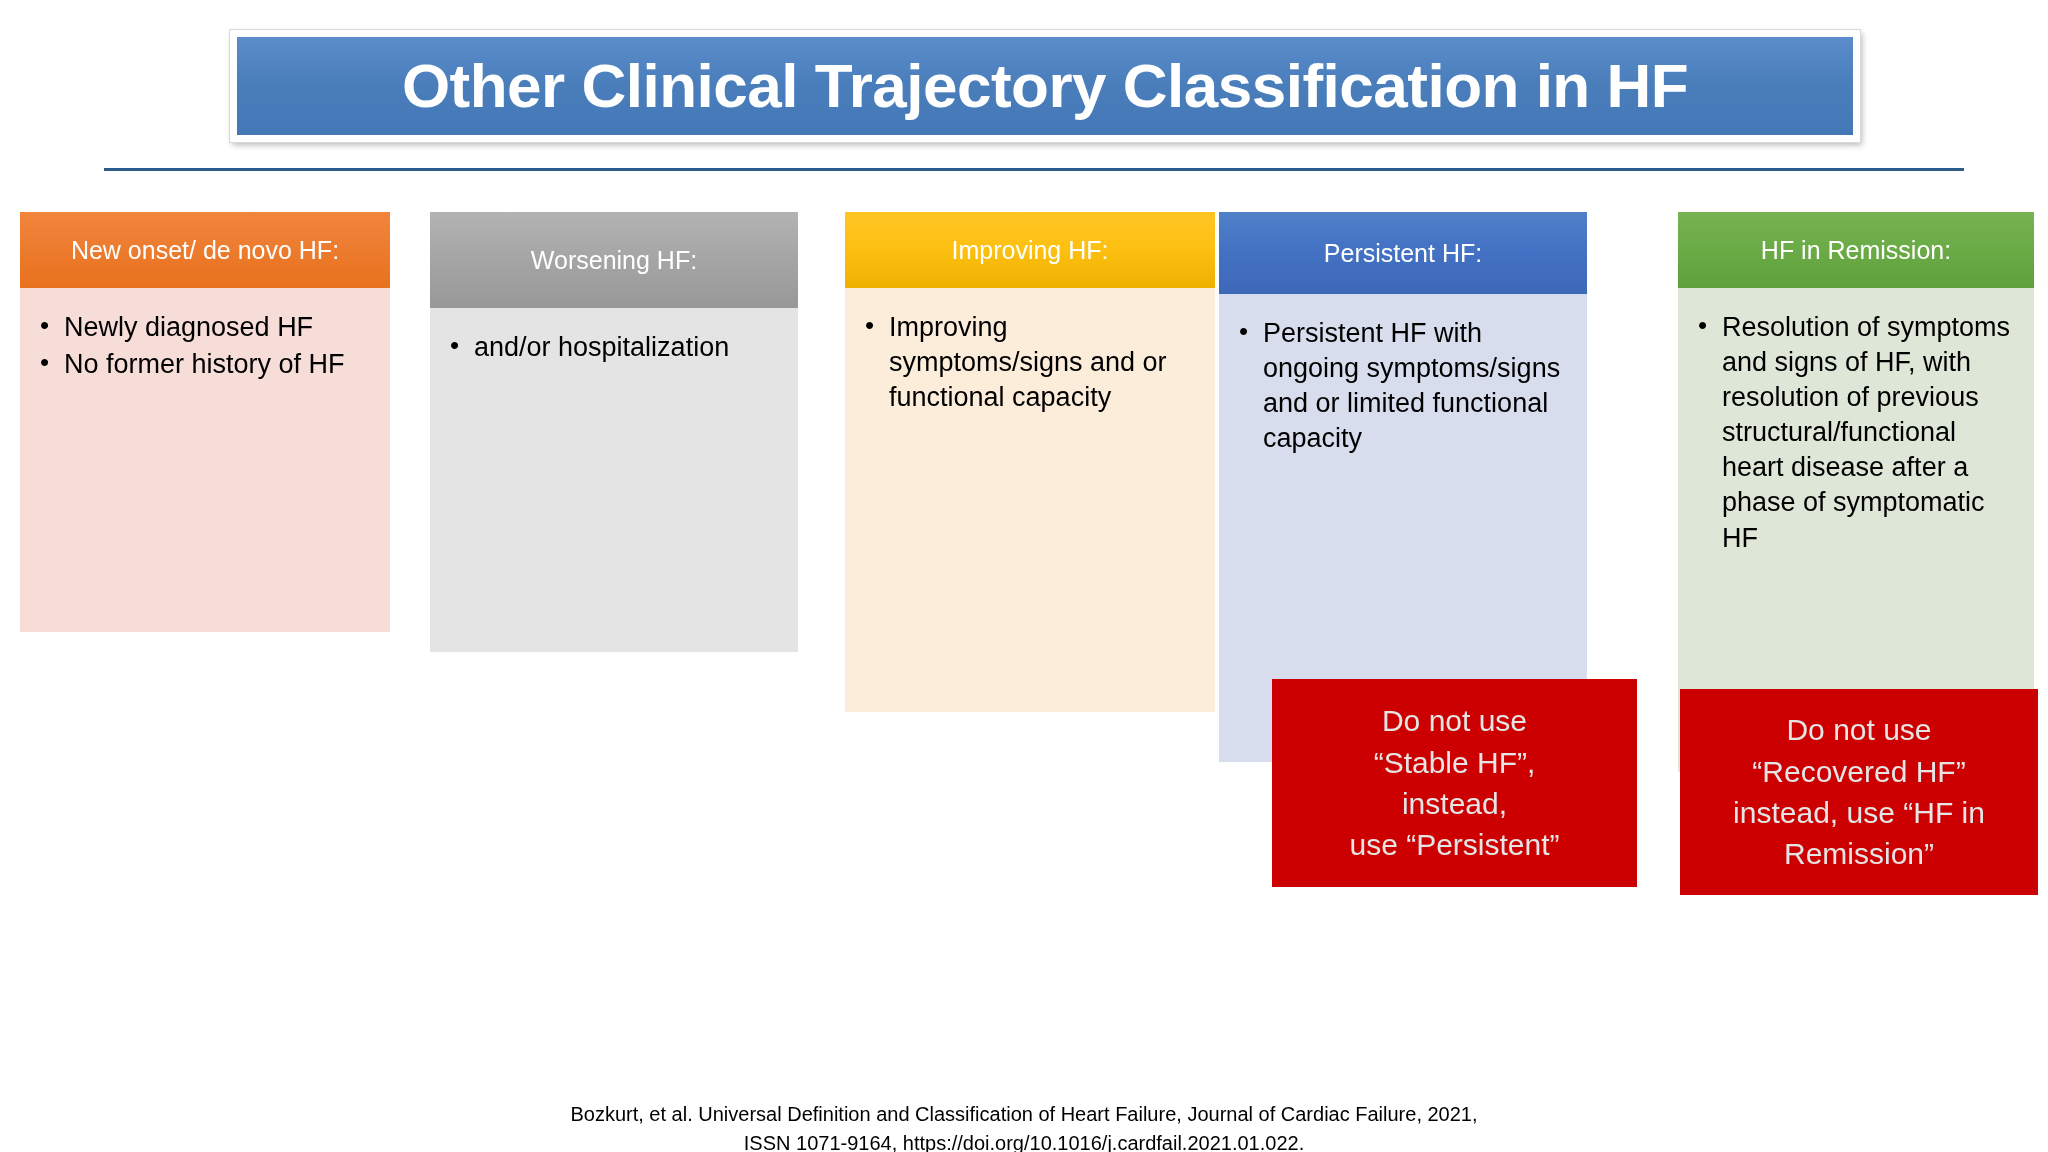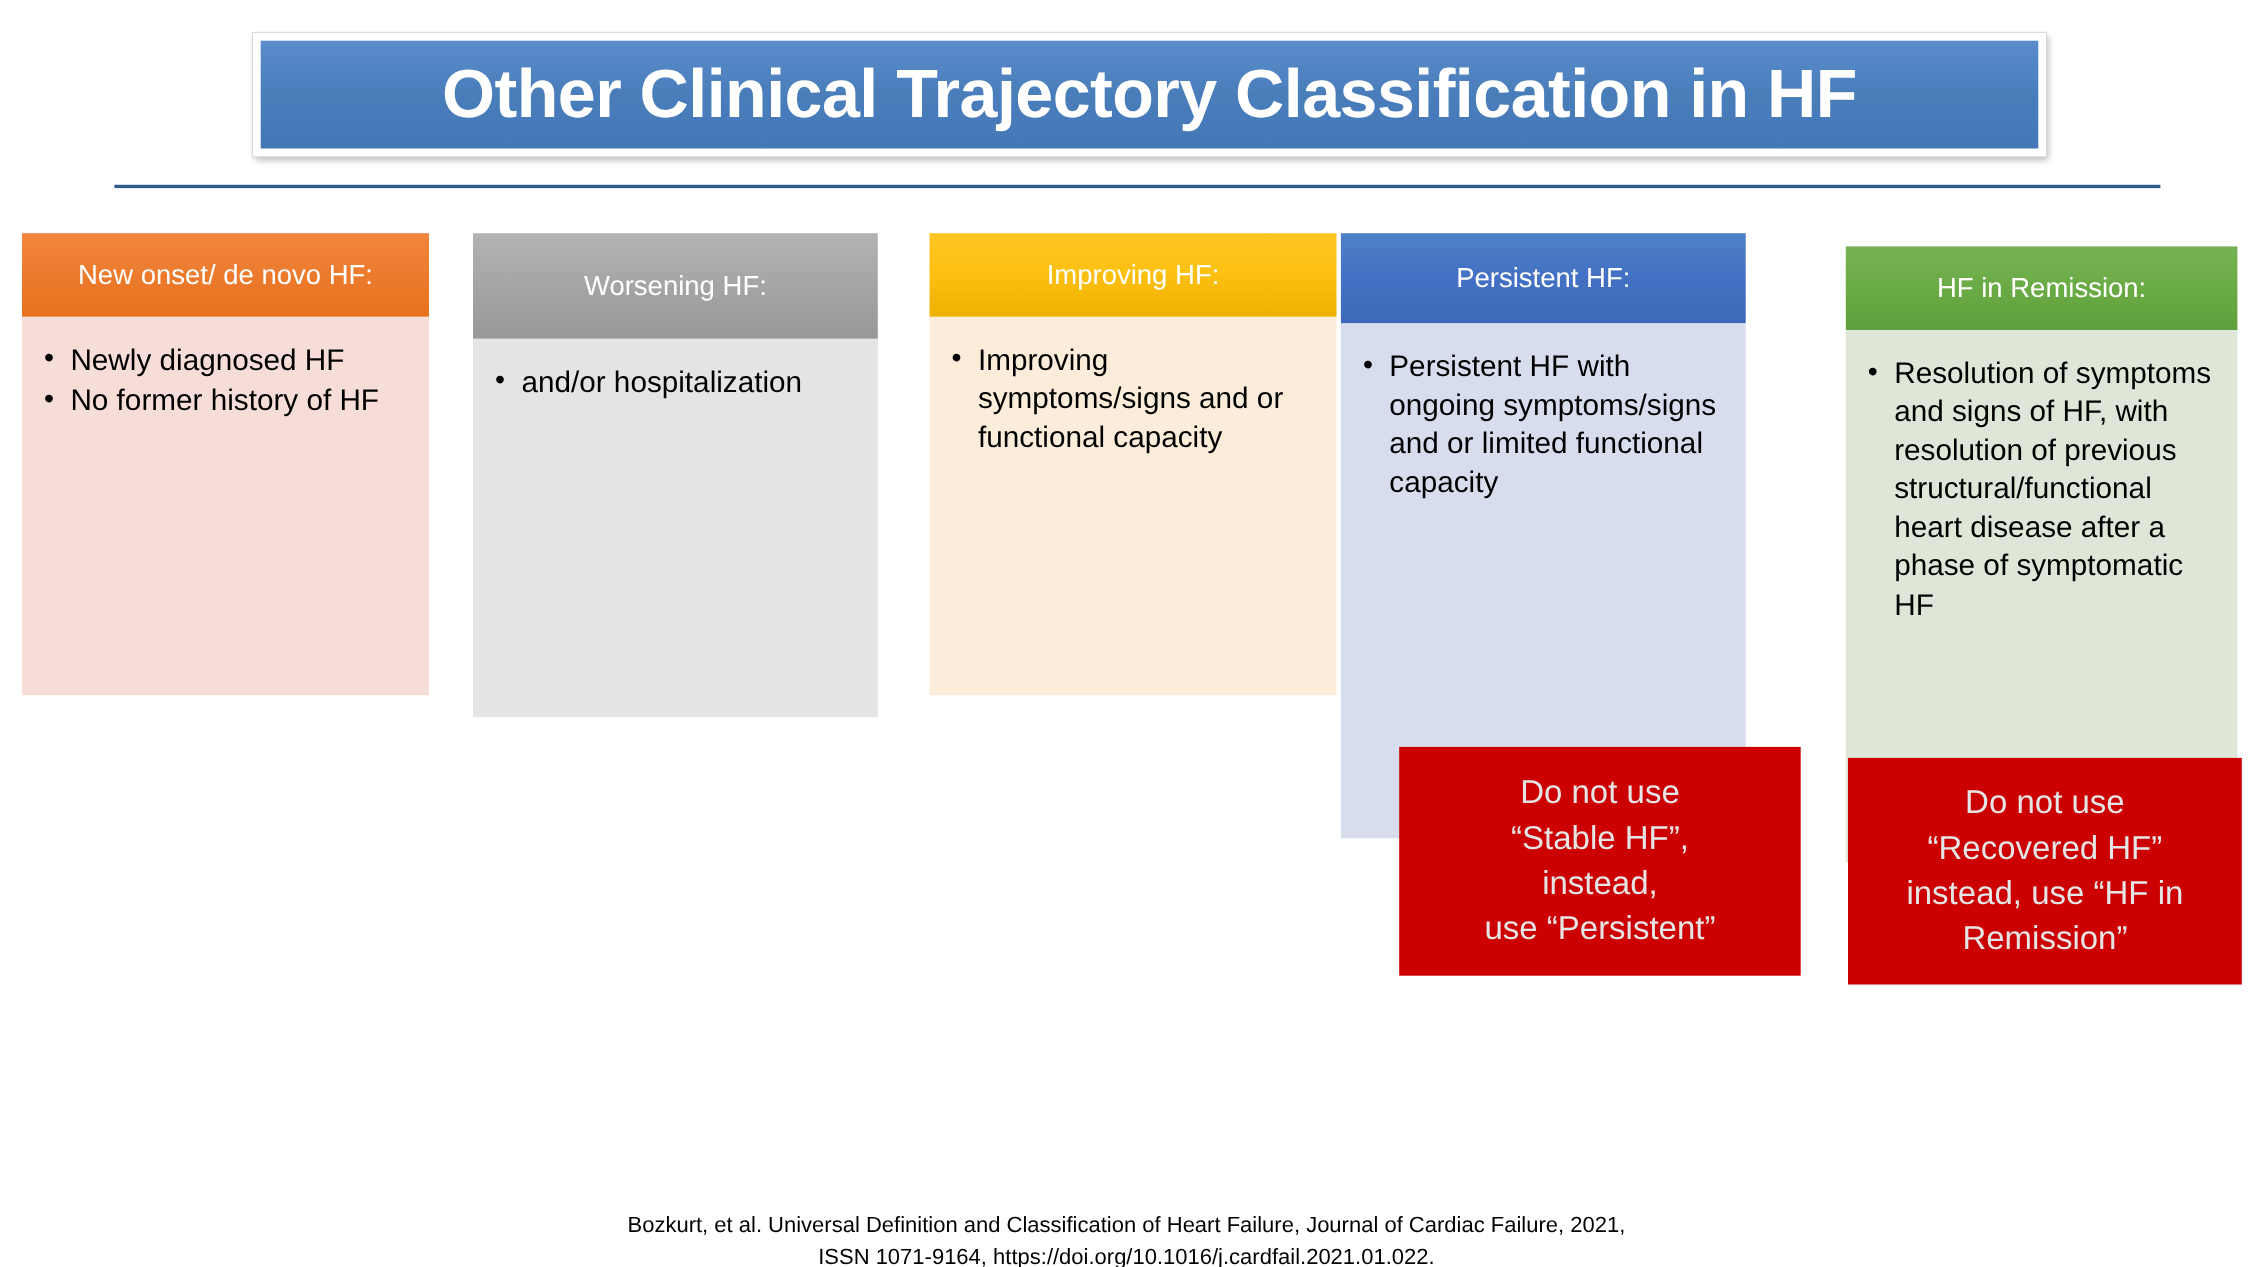"HF in Remission:" #col-remission { margin-top: 12px -> none }
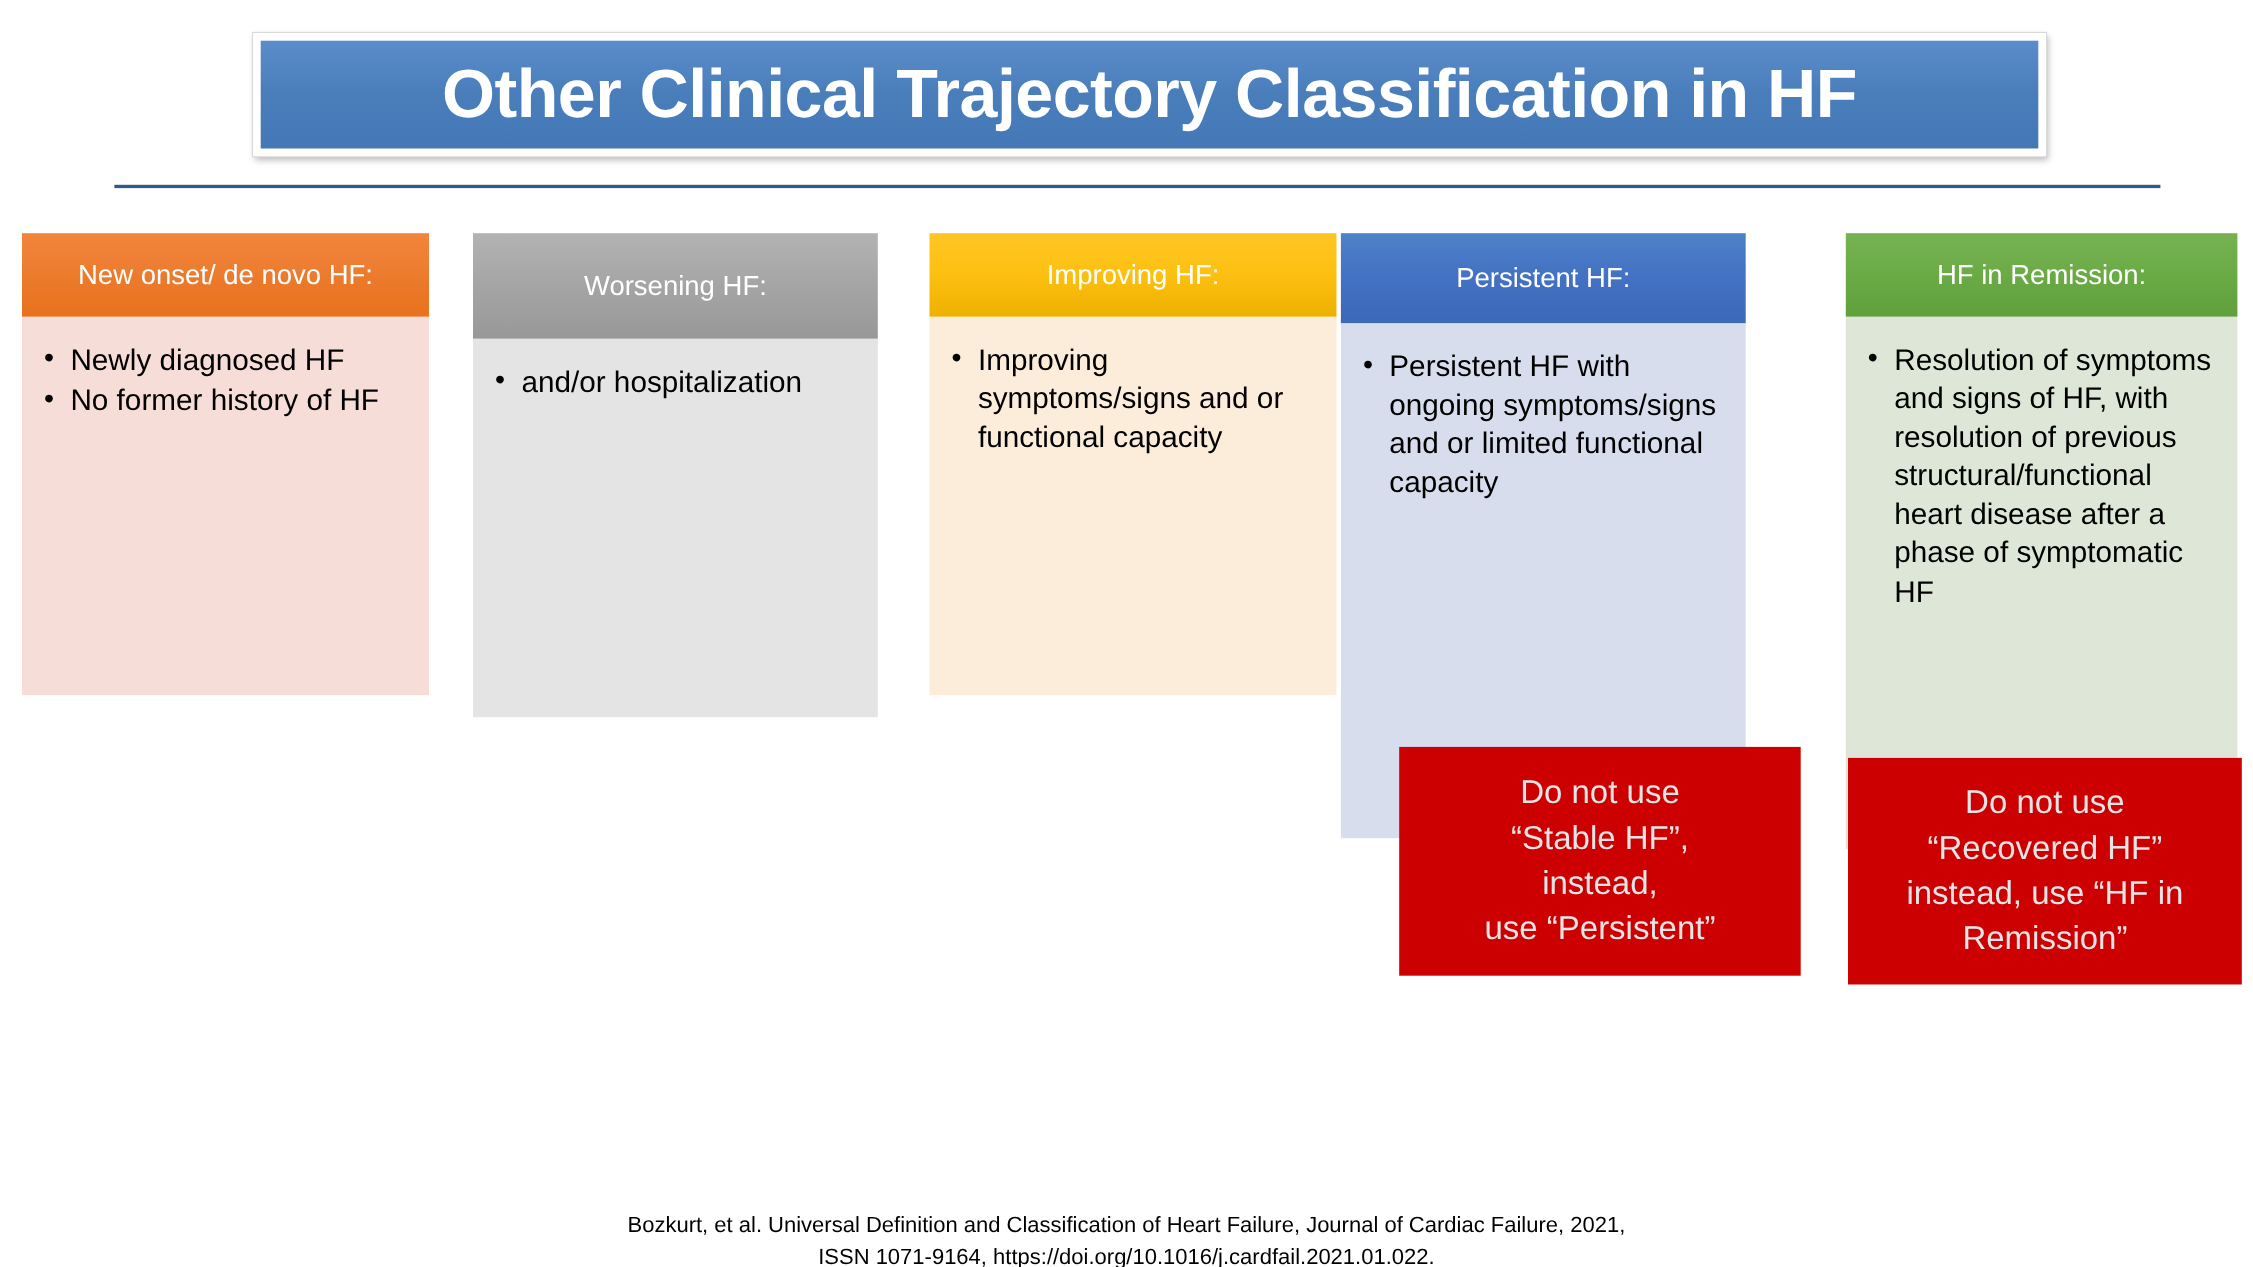"Improving symptoms/signs and or" #col-improving .col-body { height: 344px -> 424px }
